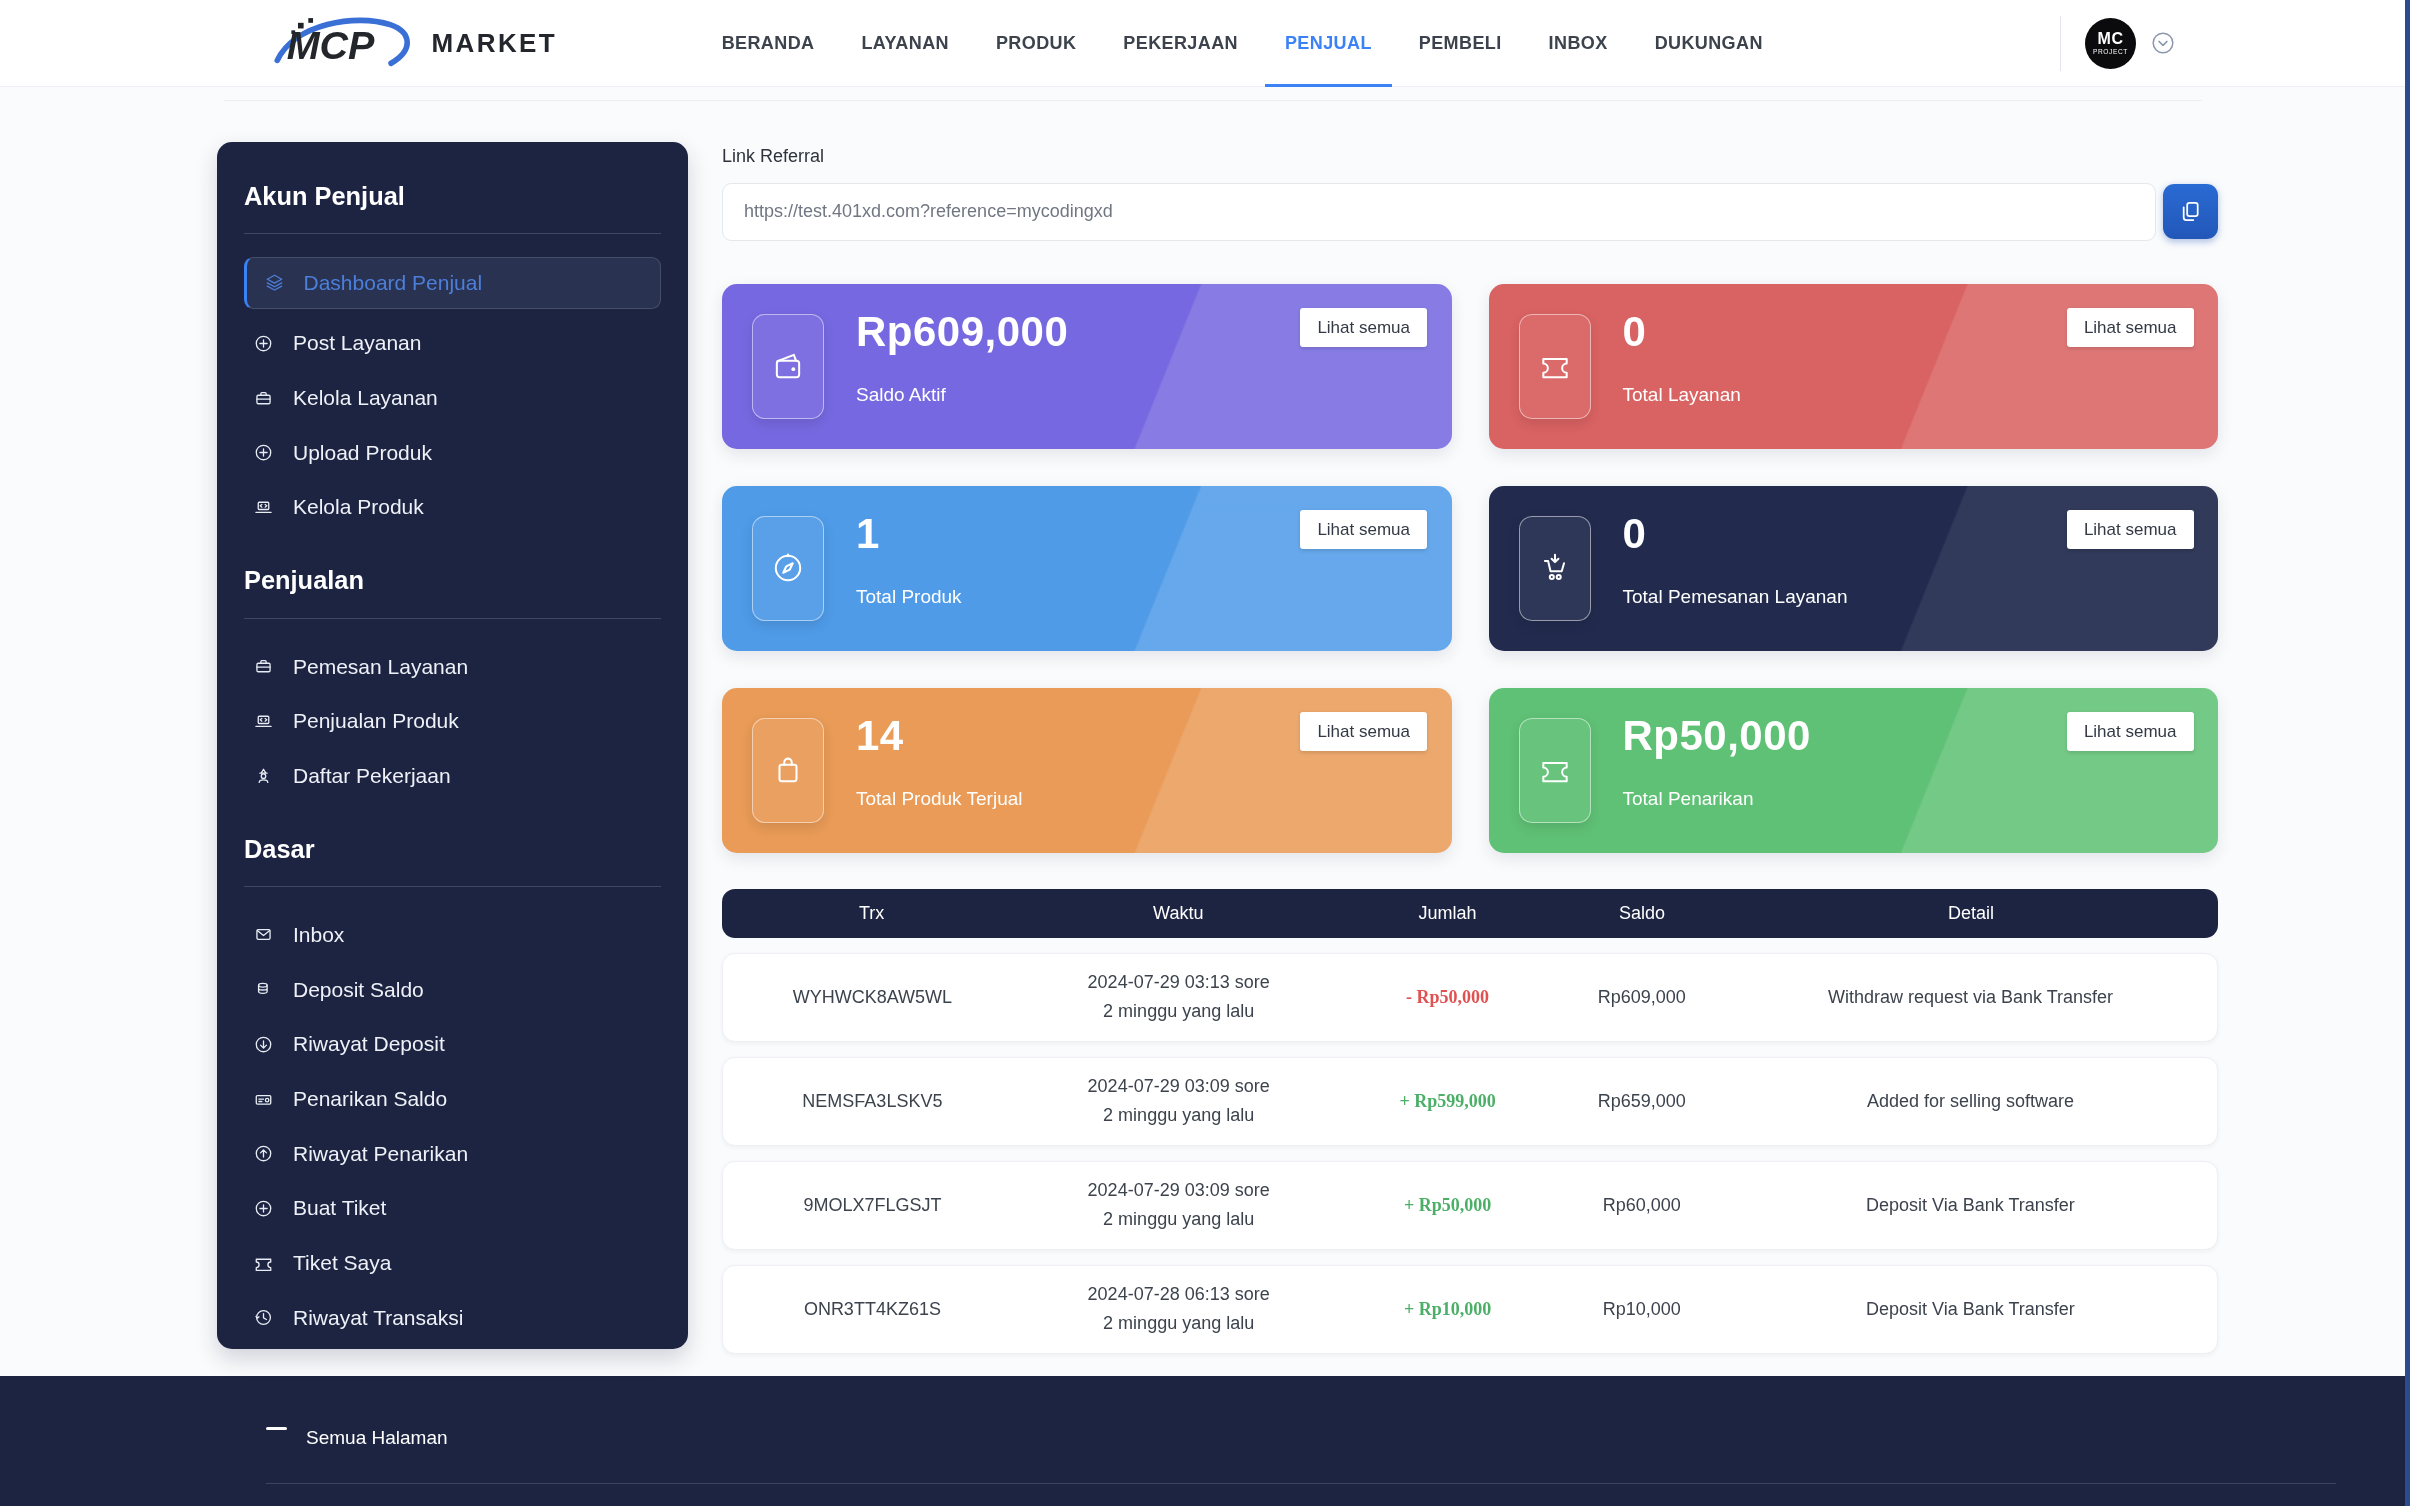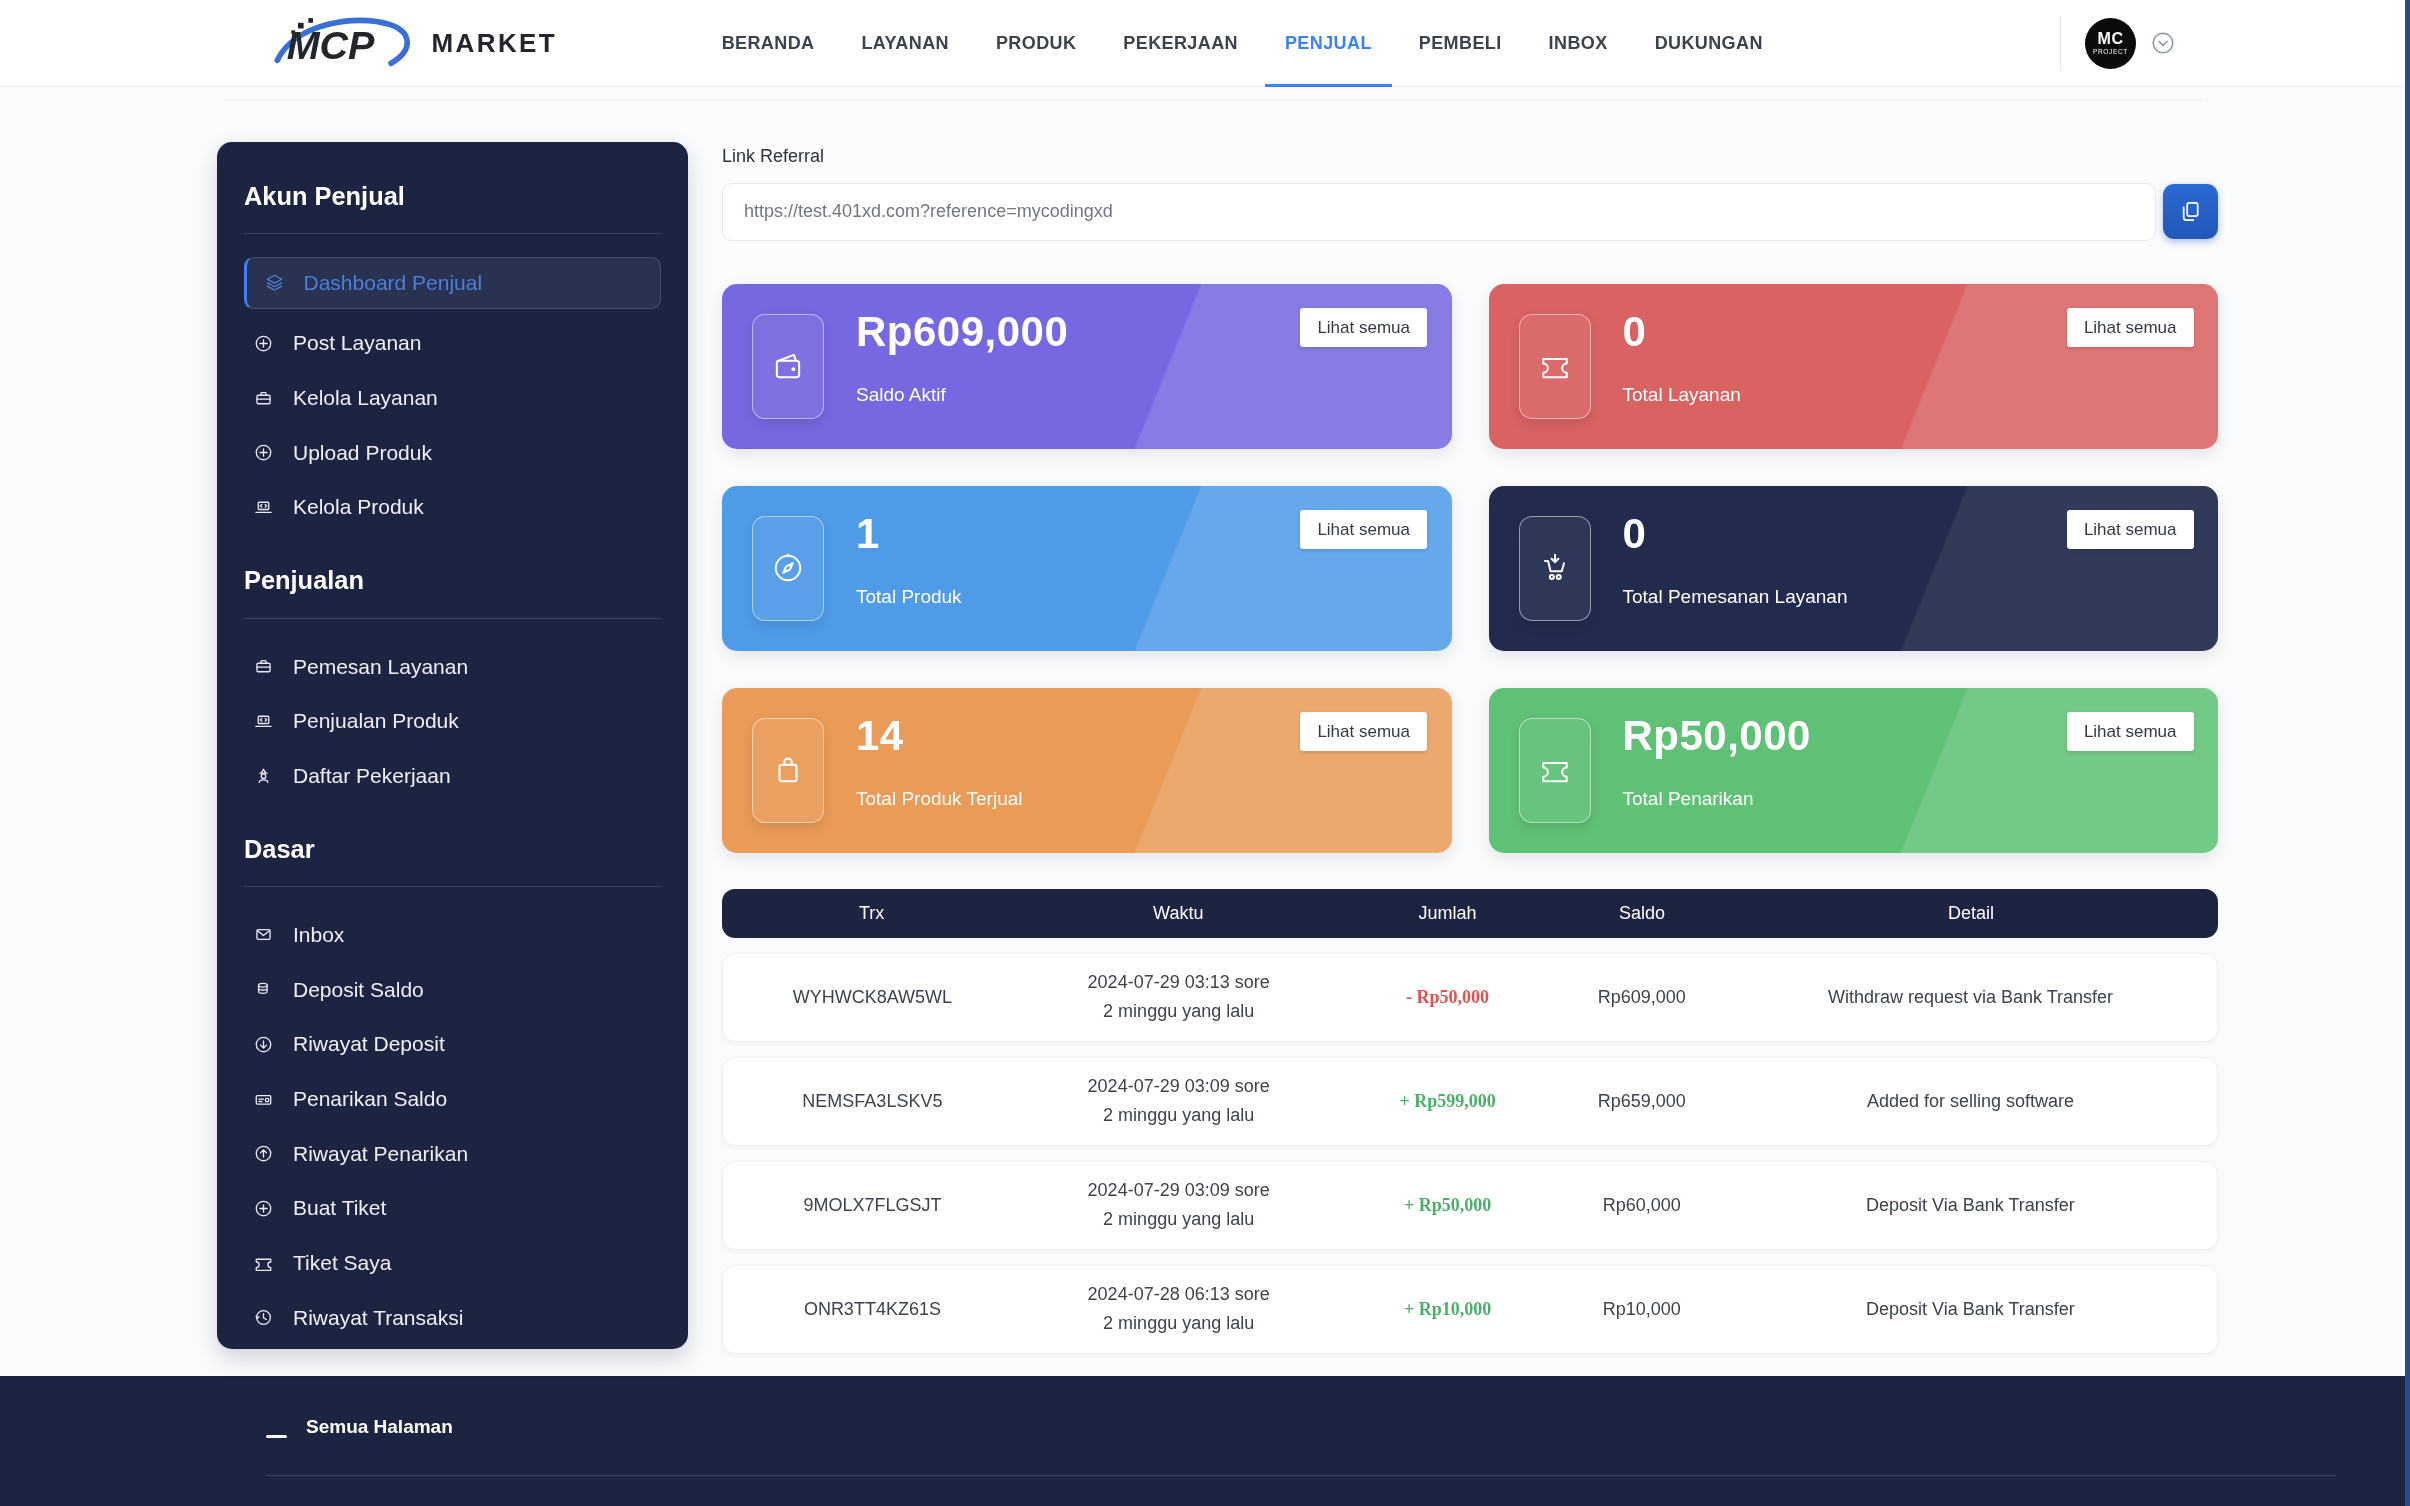"Semua Halaman" .footer-link { align-items: flex-end -> flex-start; font-weight: bold -> none }
